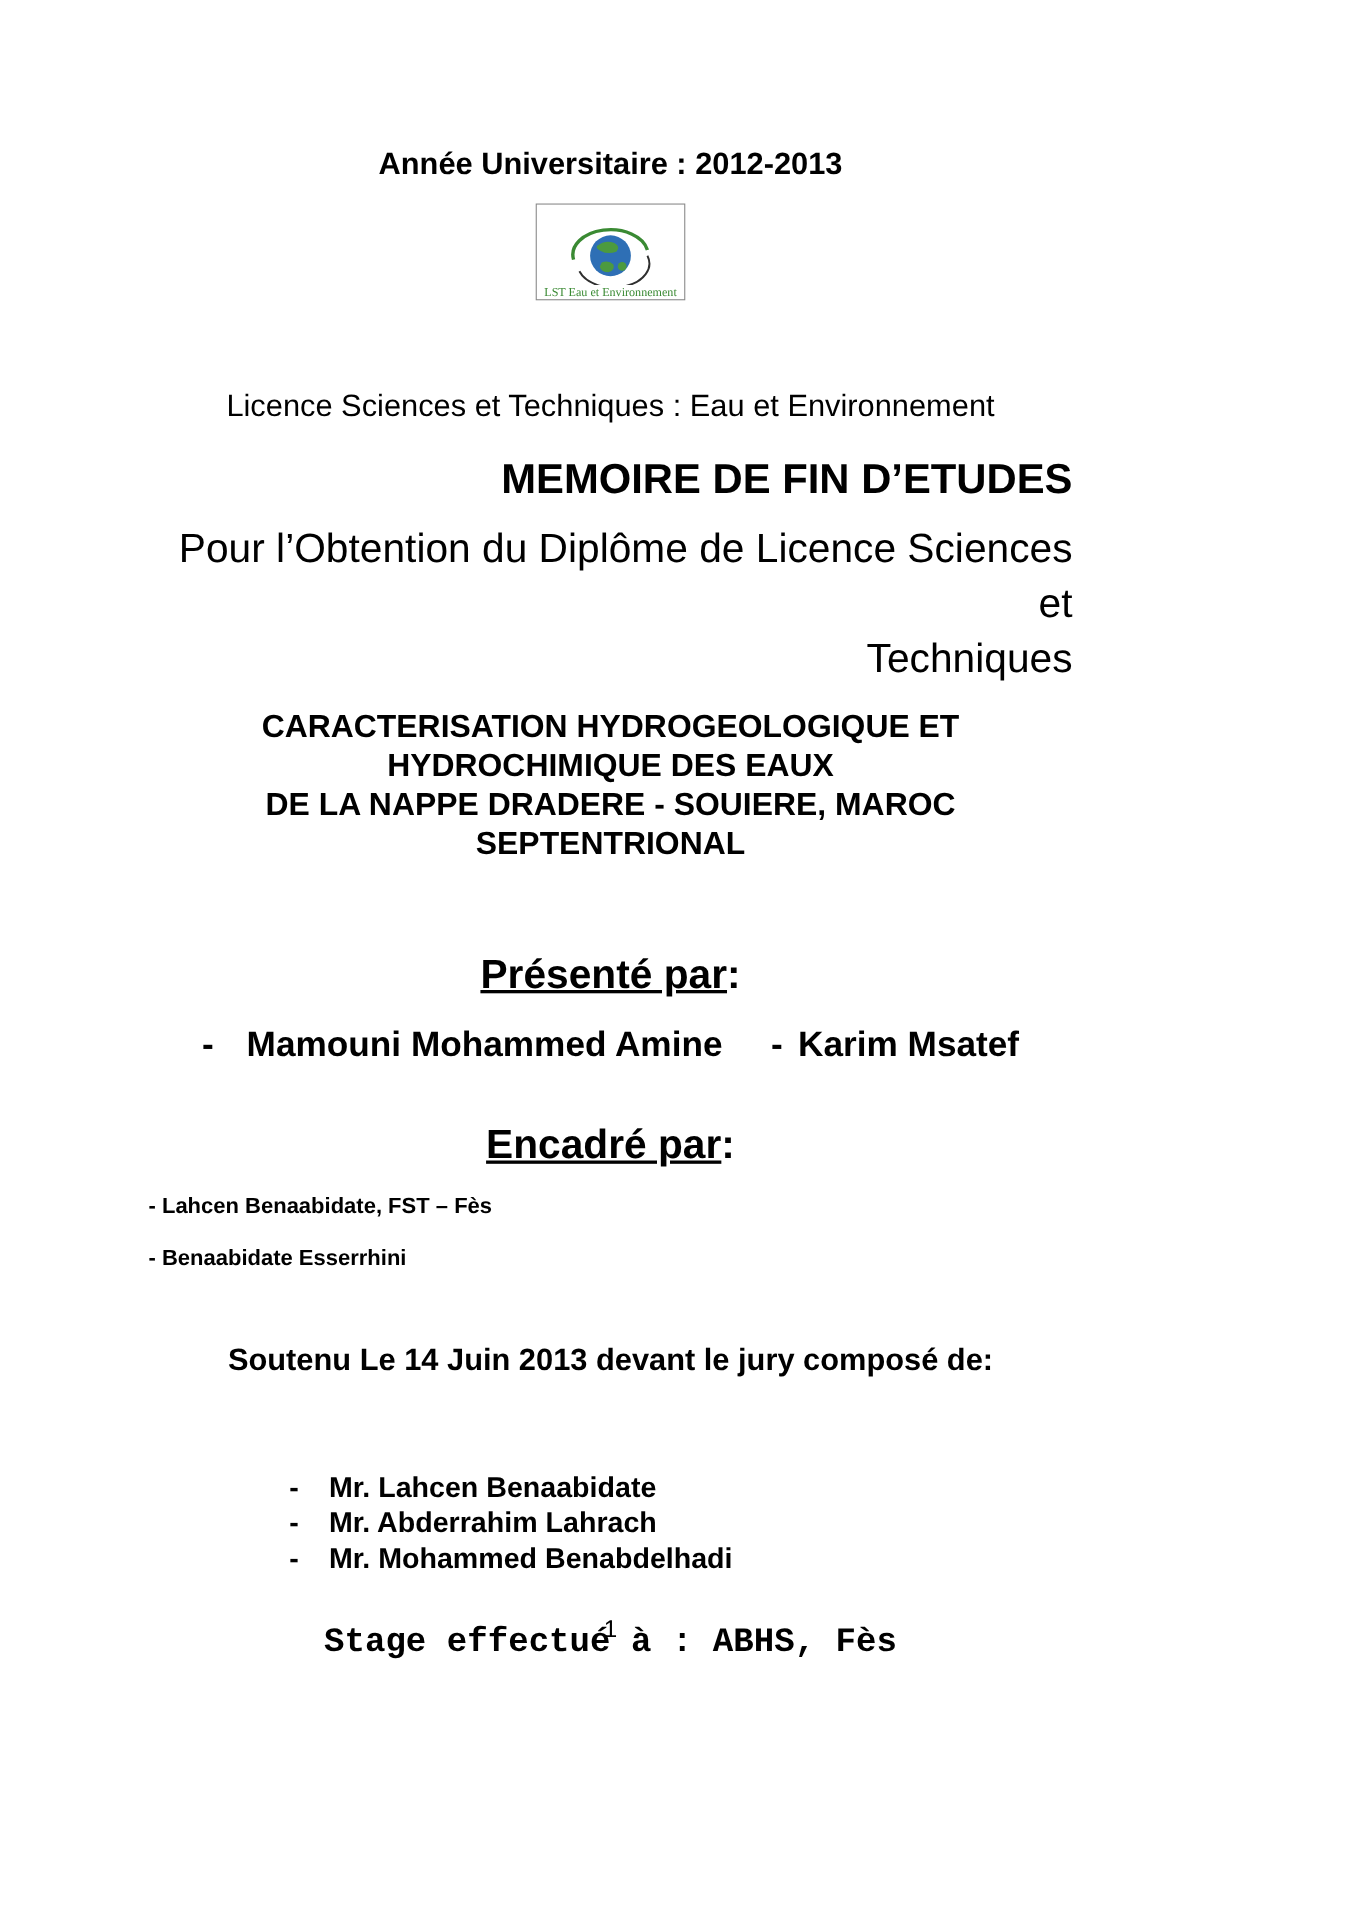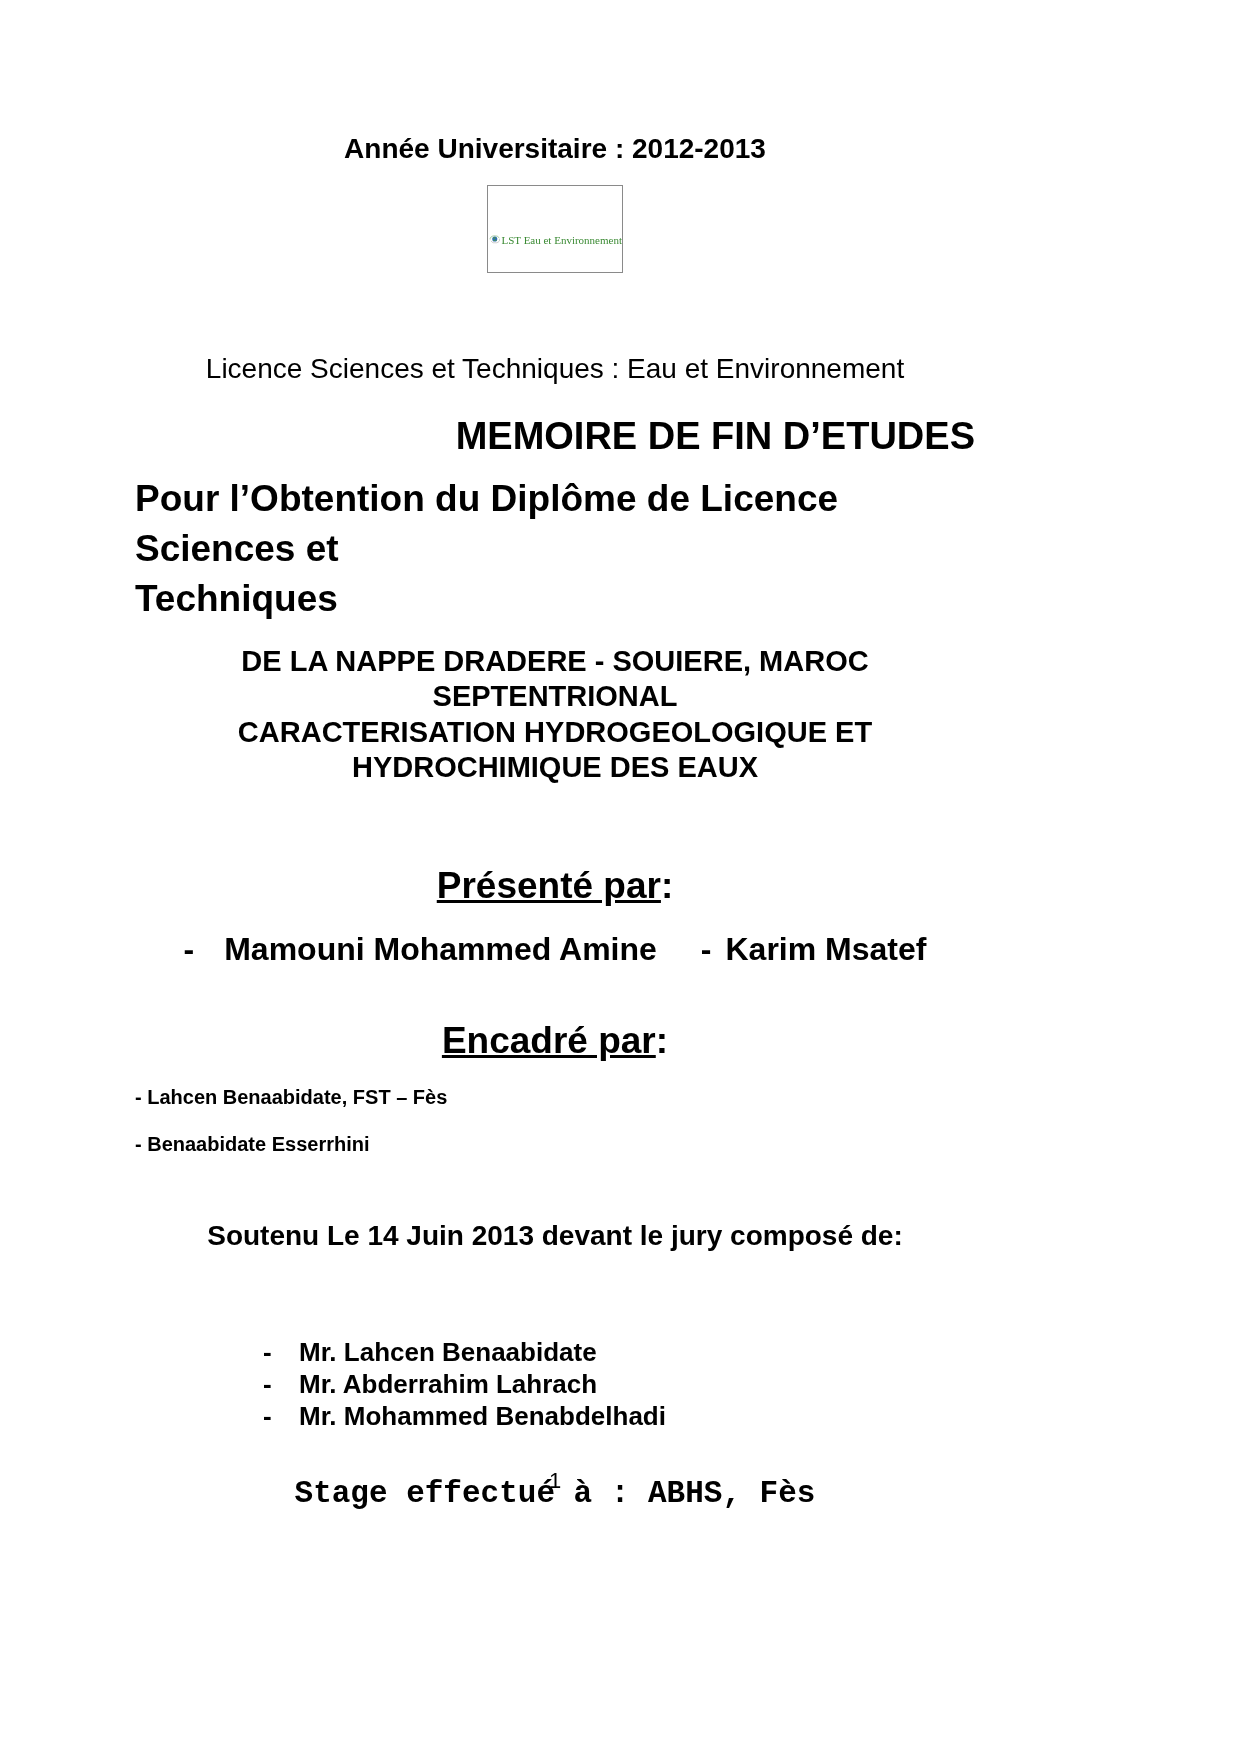"LST Eau et Environnement" .logo-box { flex-direction: row -> column }
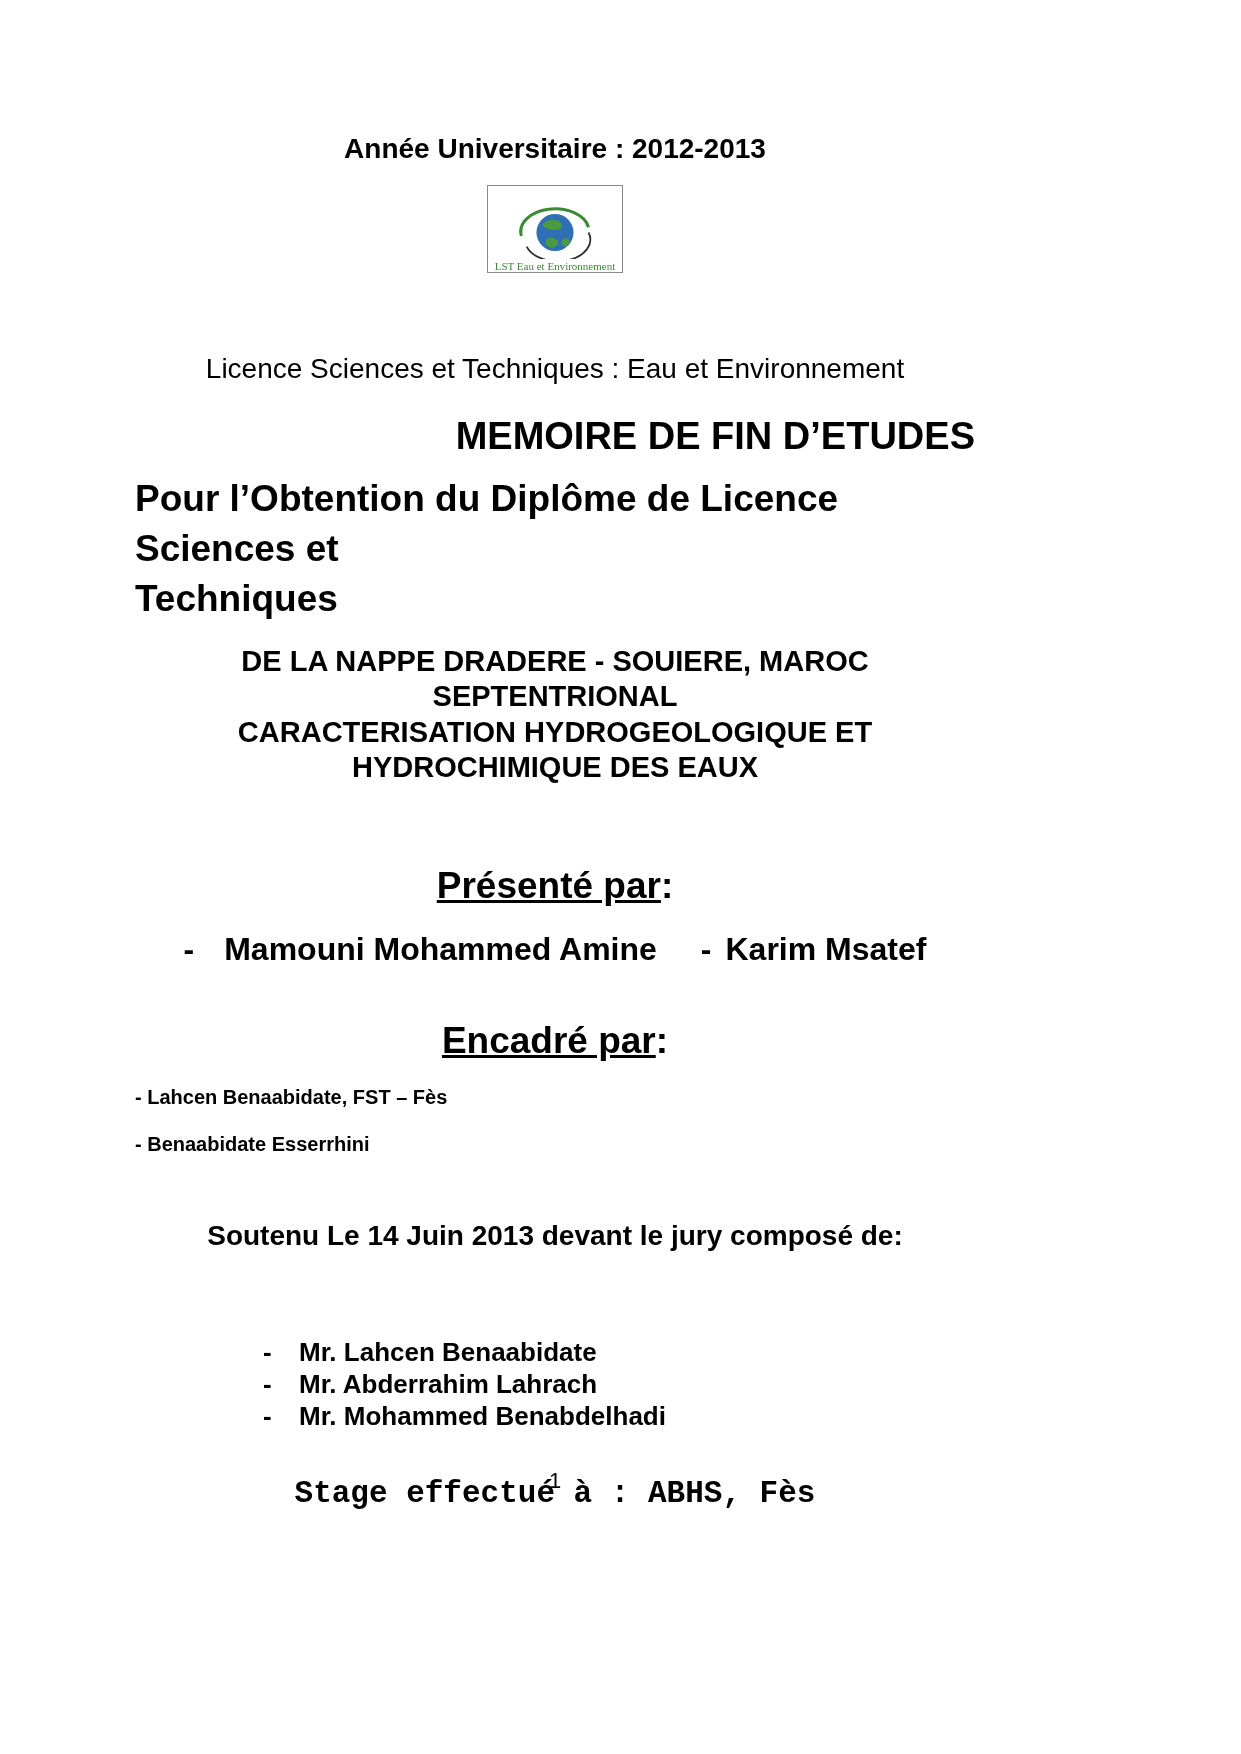"Pour l’Obtention du Diplôme de" .diploma-title { font-weight: bold -> normal; text-align: left -> right }
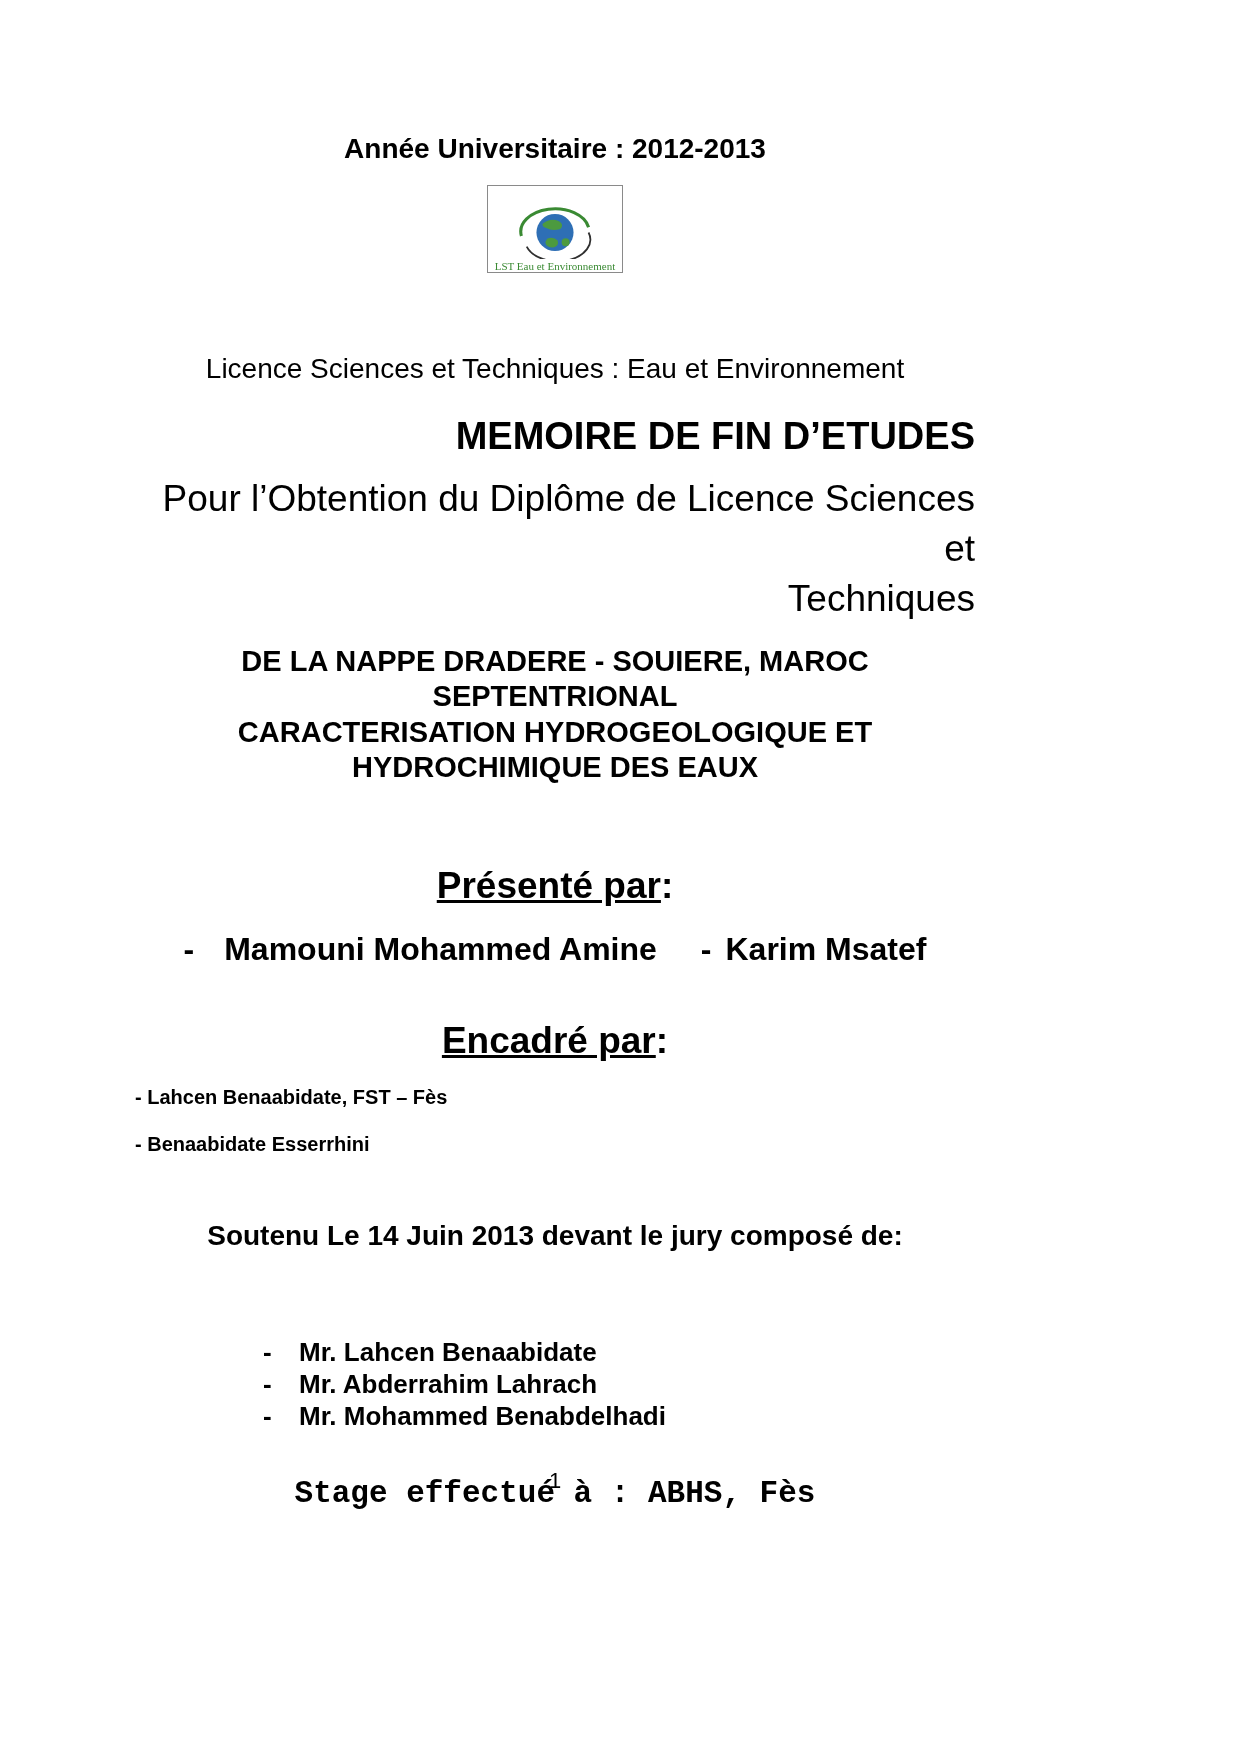"DE LA NAPPE DRADERE -" div { order: before "CARACTERISATION HYDROGEOLOGIQUE ET" -> after "CARACTERISATION HYDROGEOLOGIQUE ET" }
